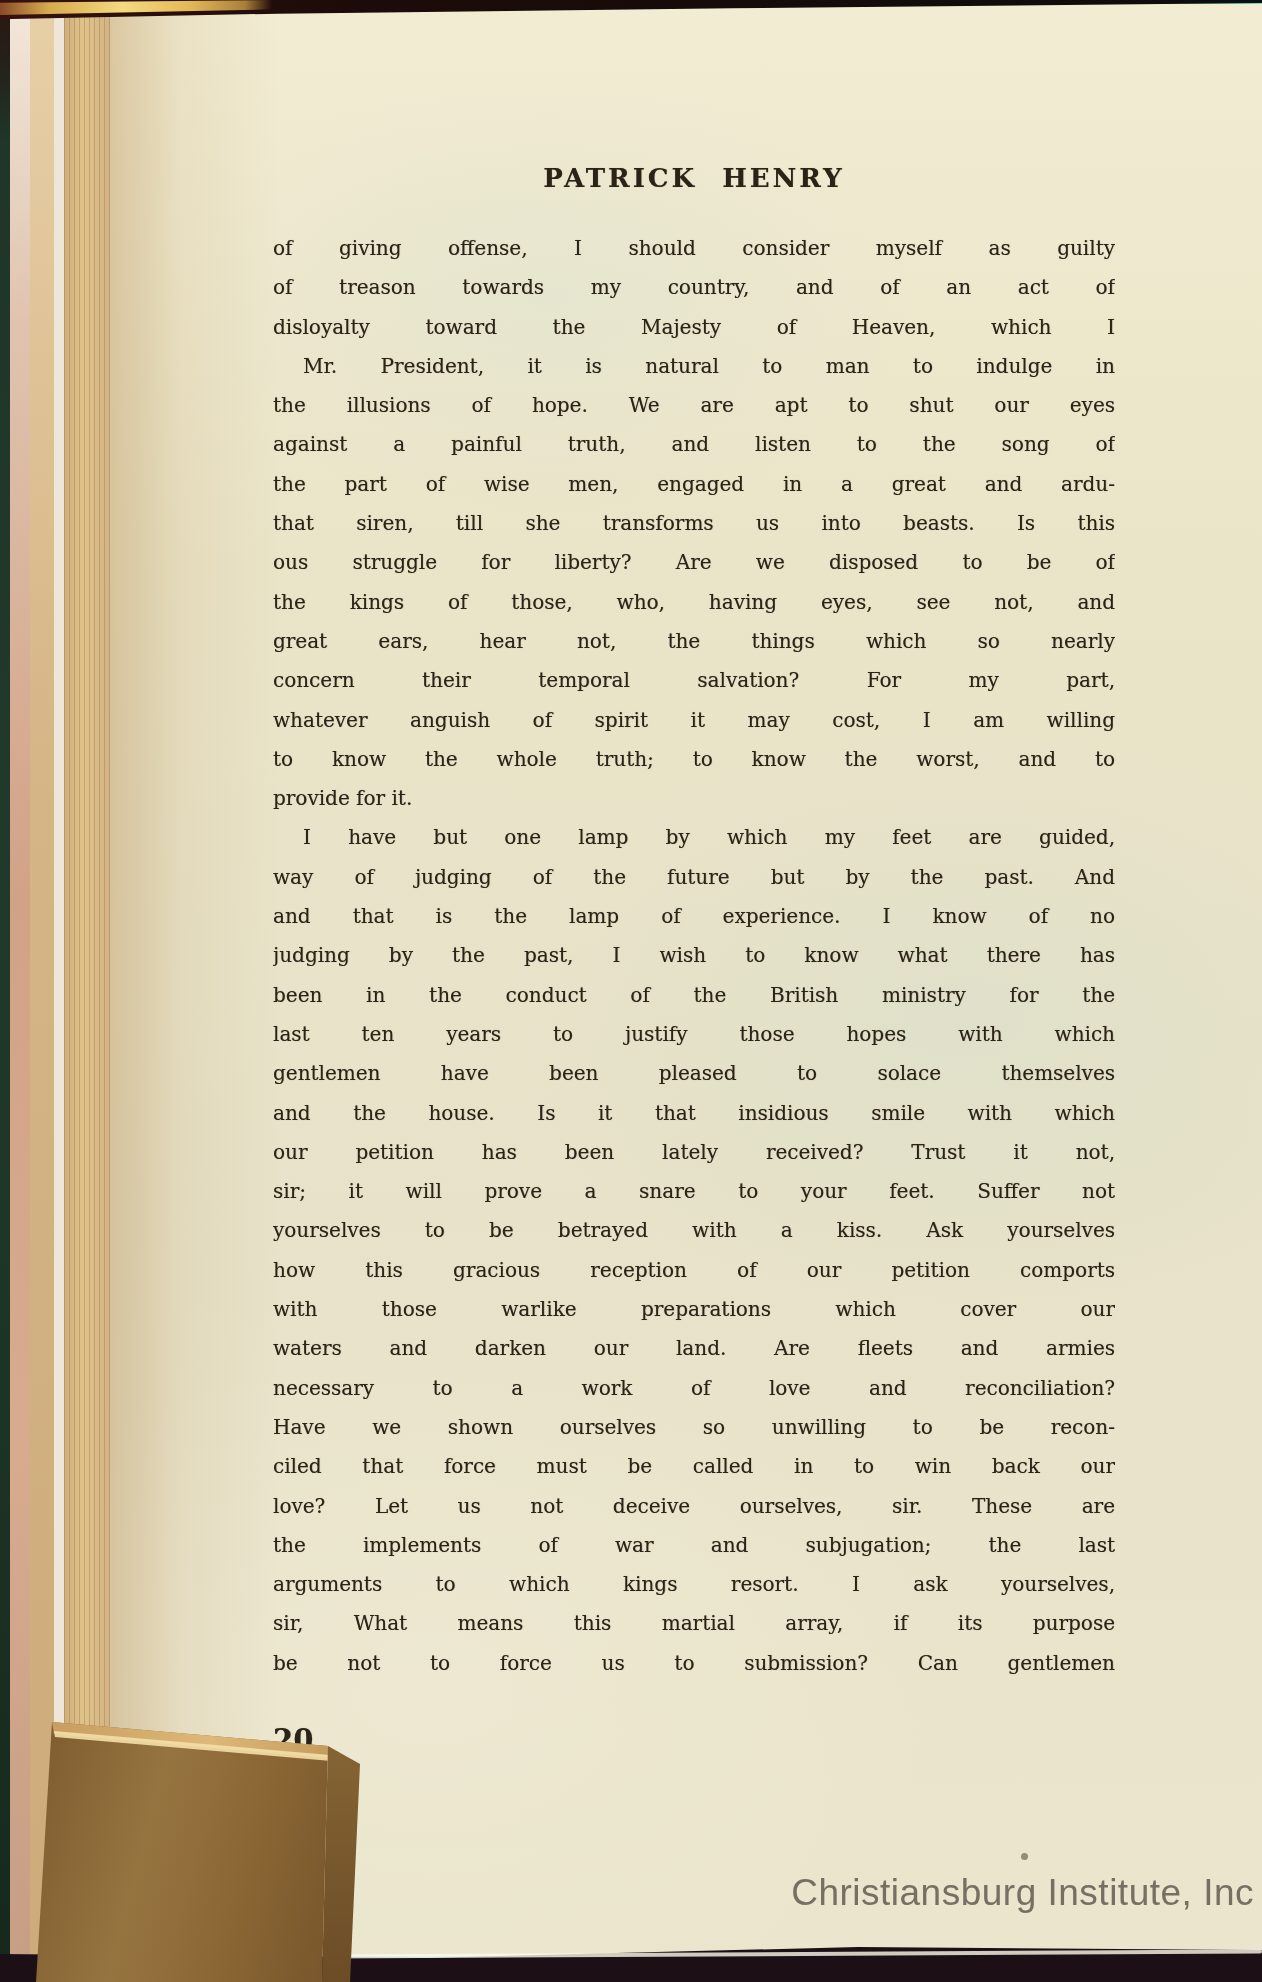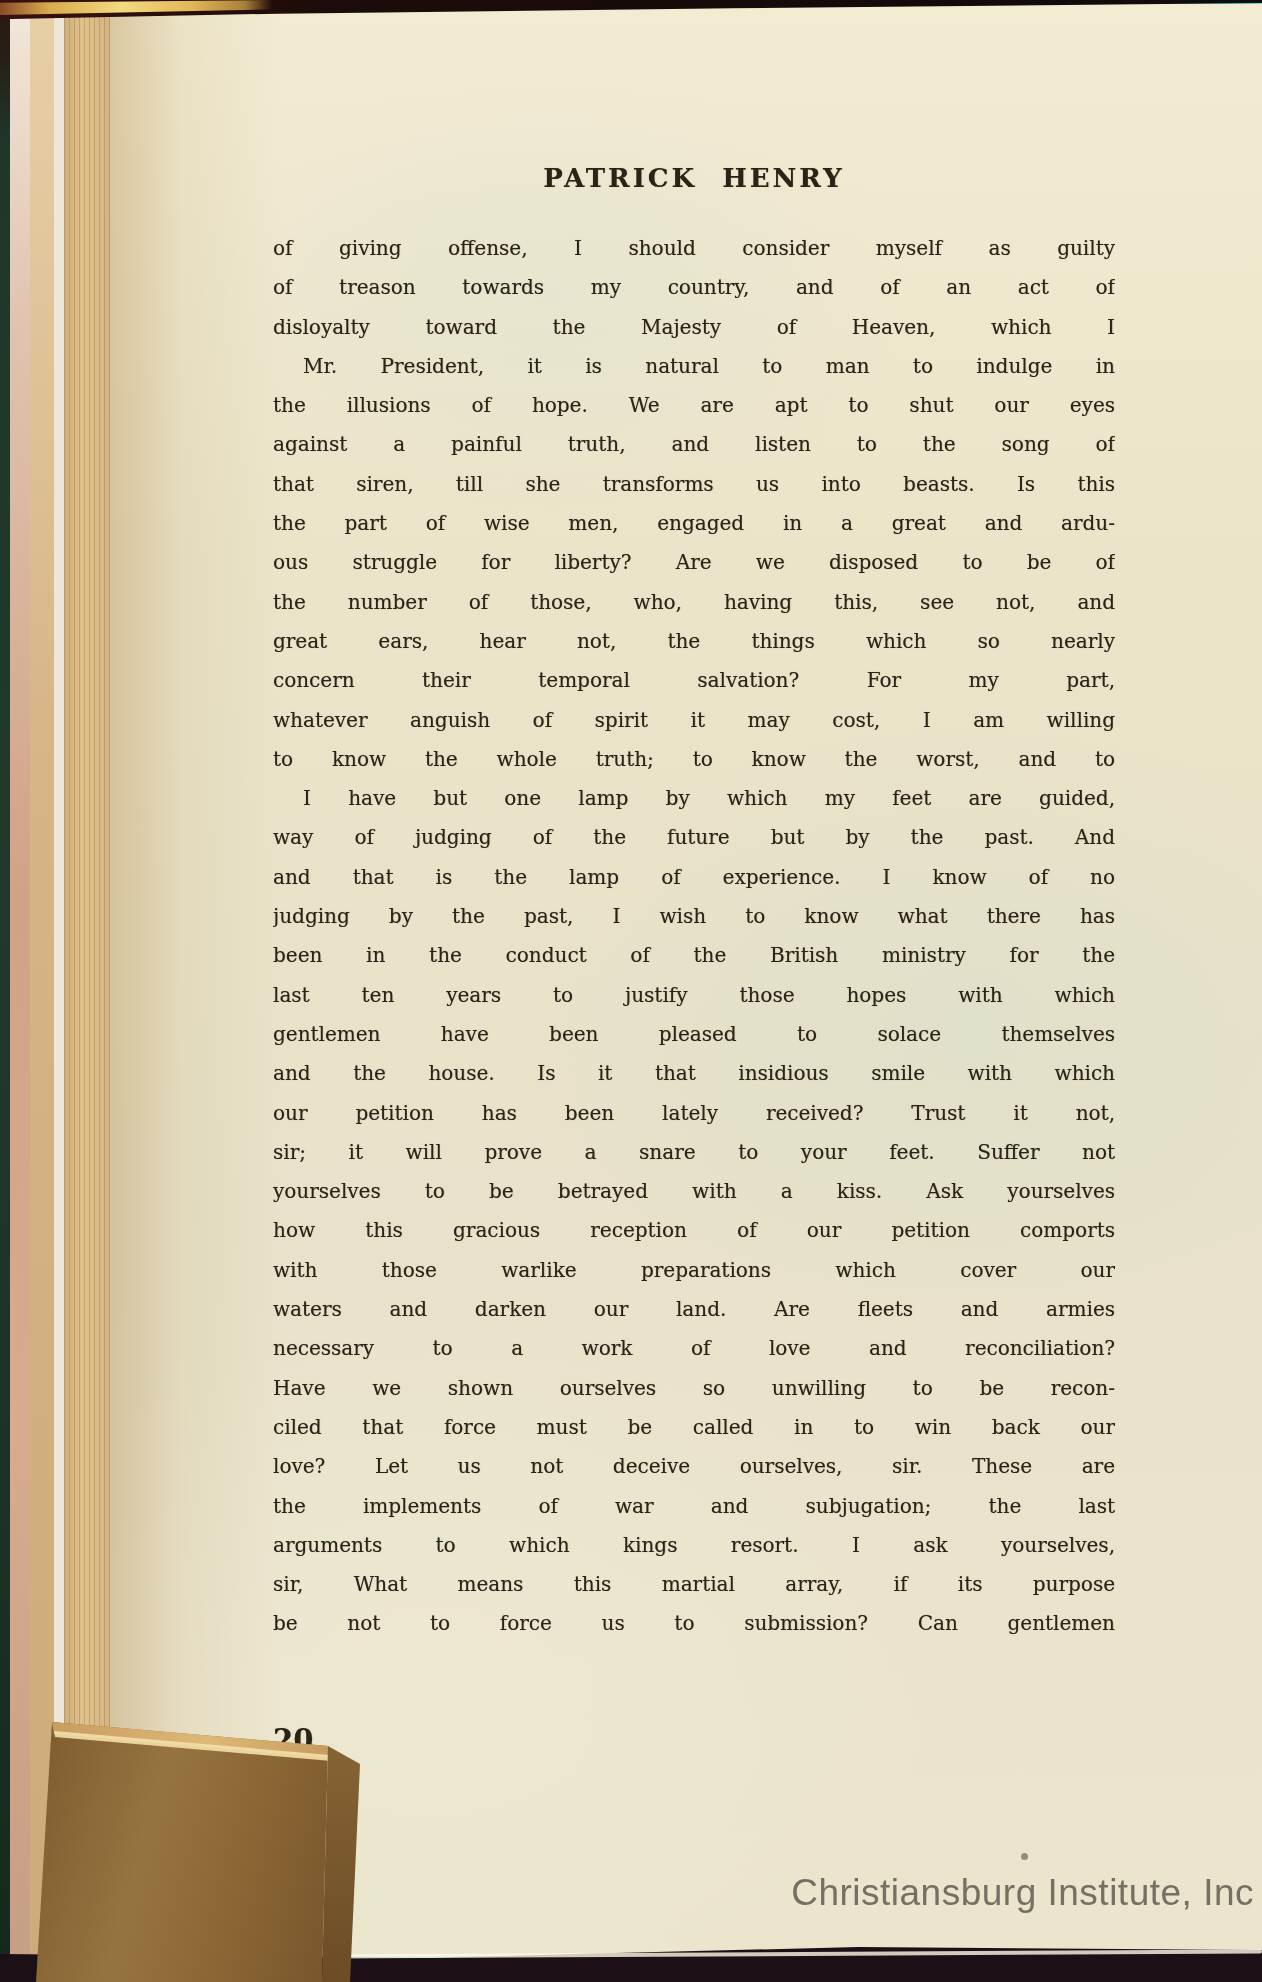"that siren, till she transforms" div.line { order: before "the part of wise men," -> after "the part of wise men," }
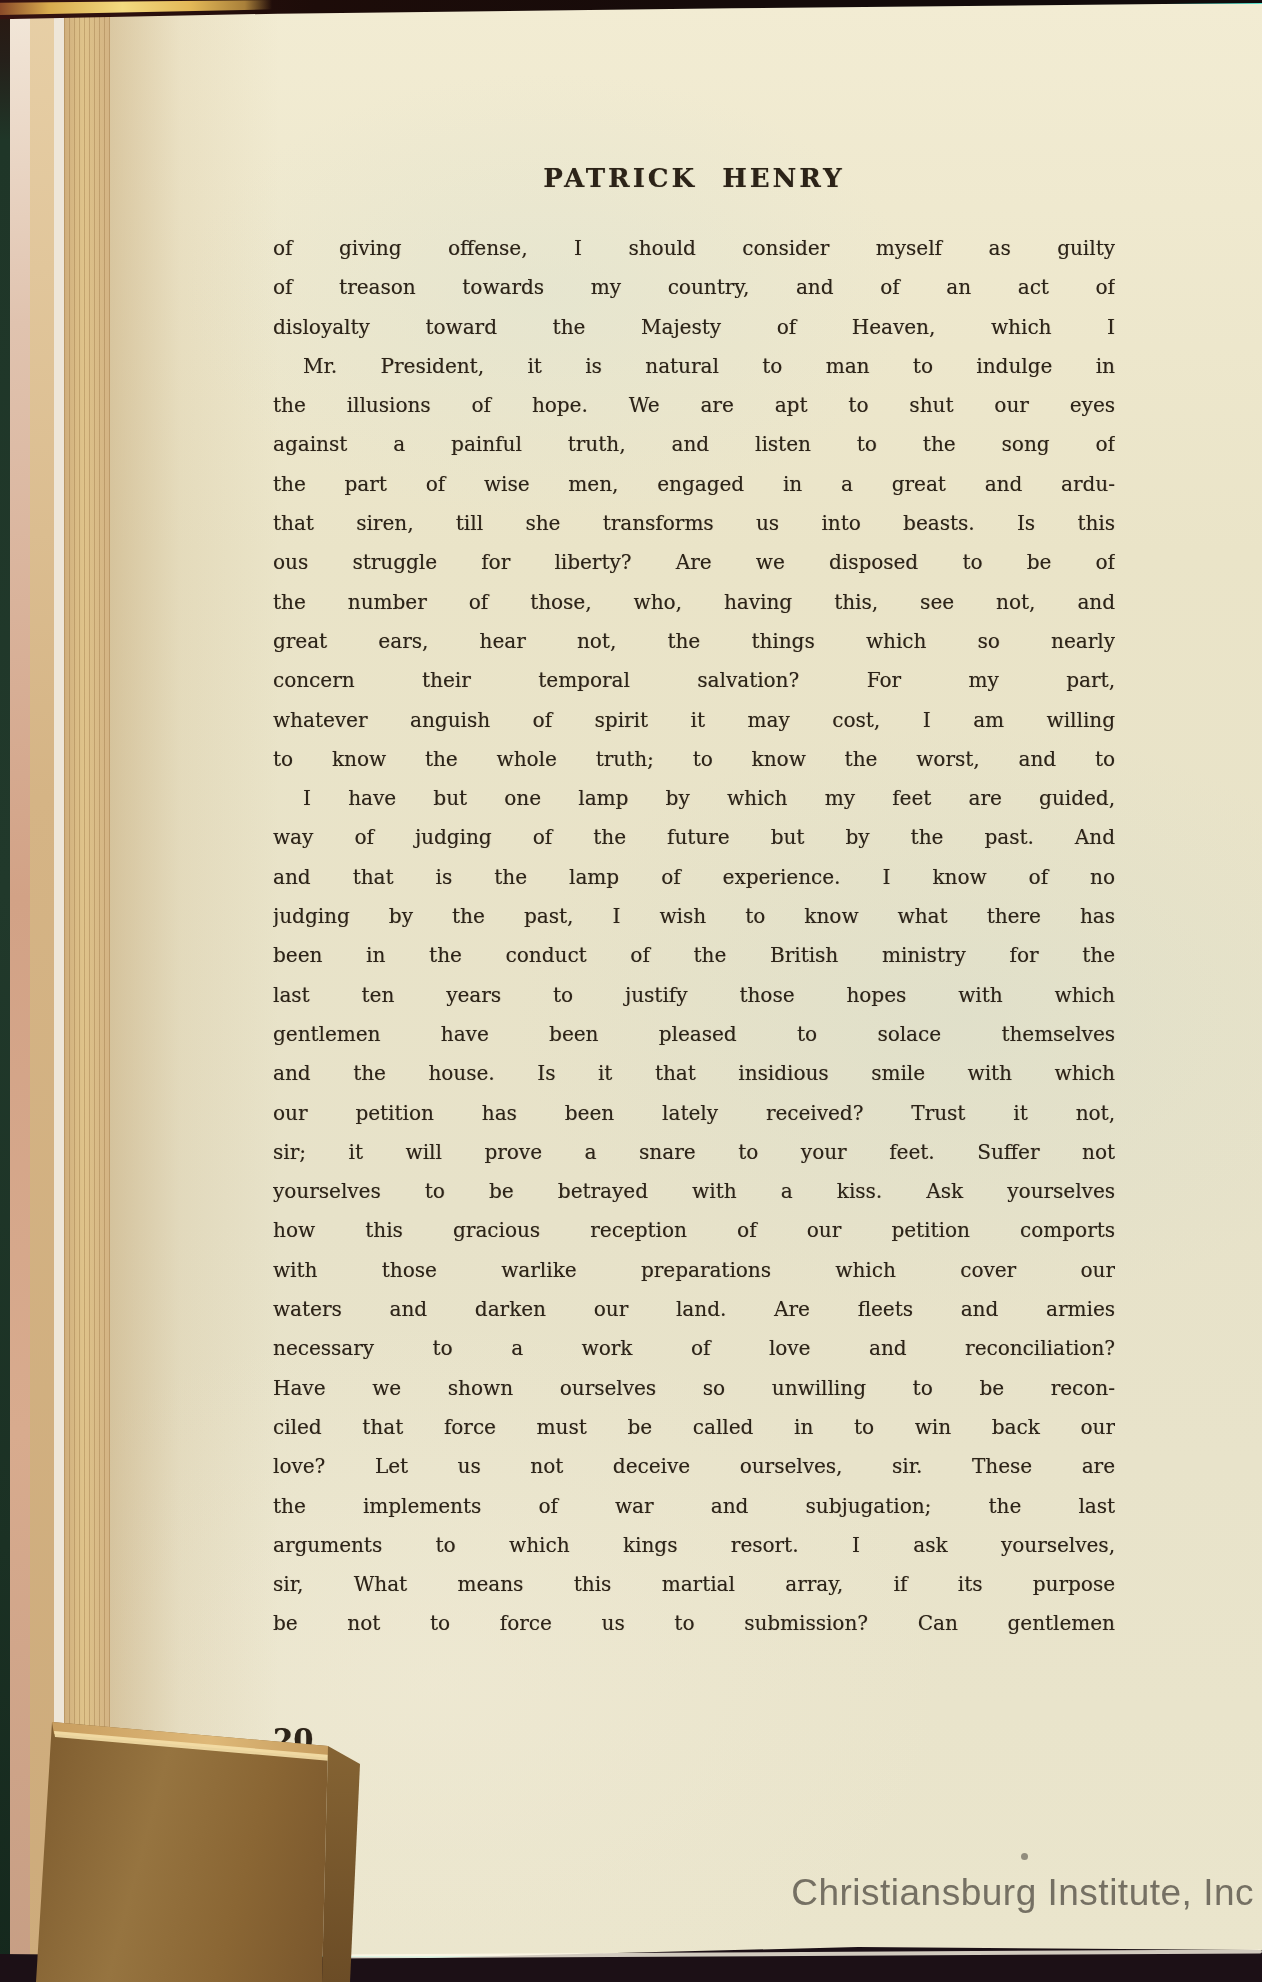"the number of those, who," div.line { text: number of those, who, having this -> kings of those, who, having eyes }
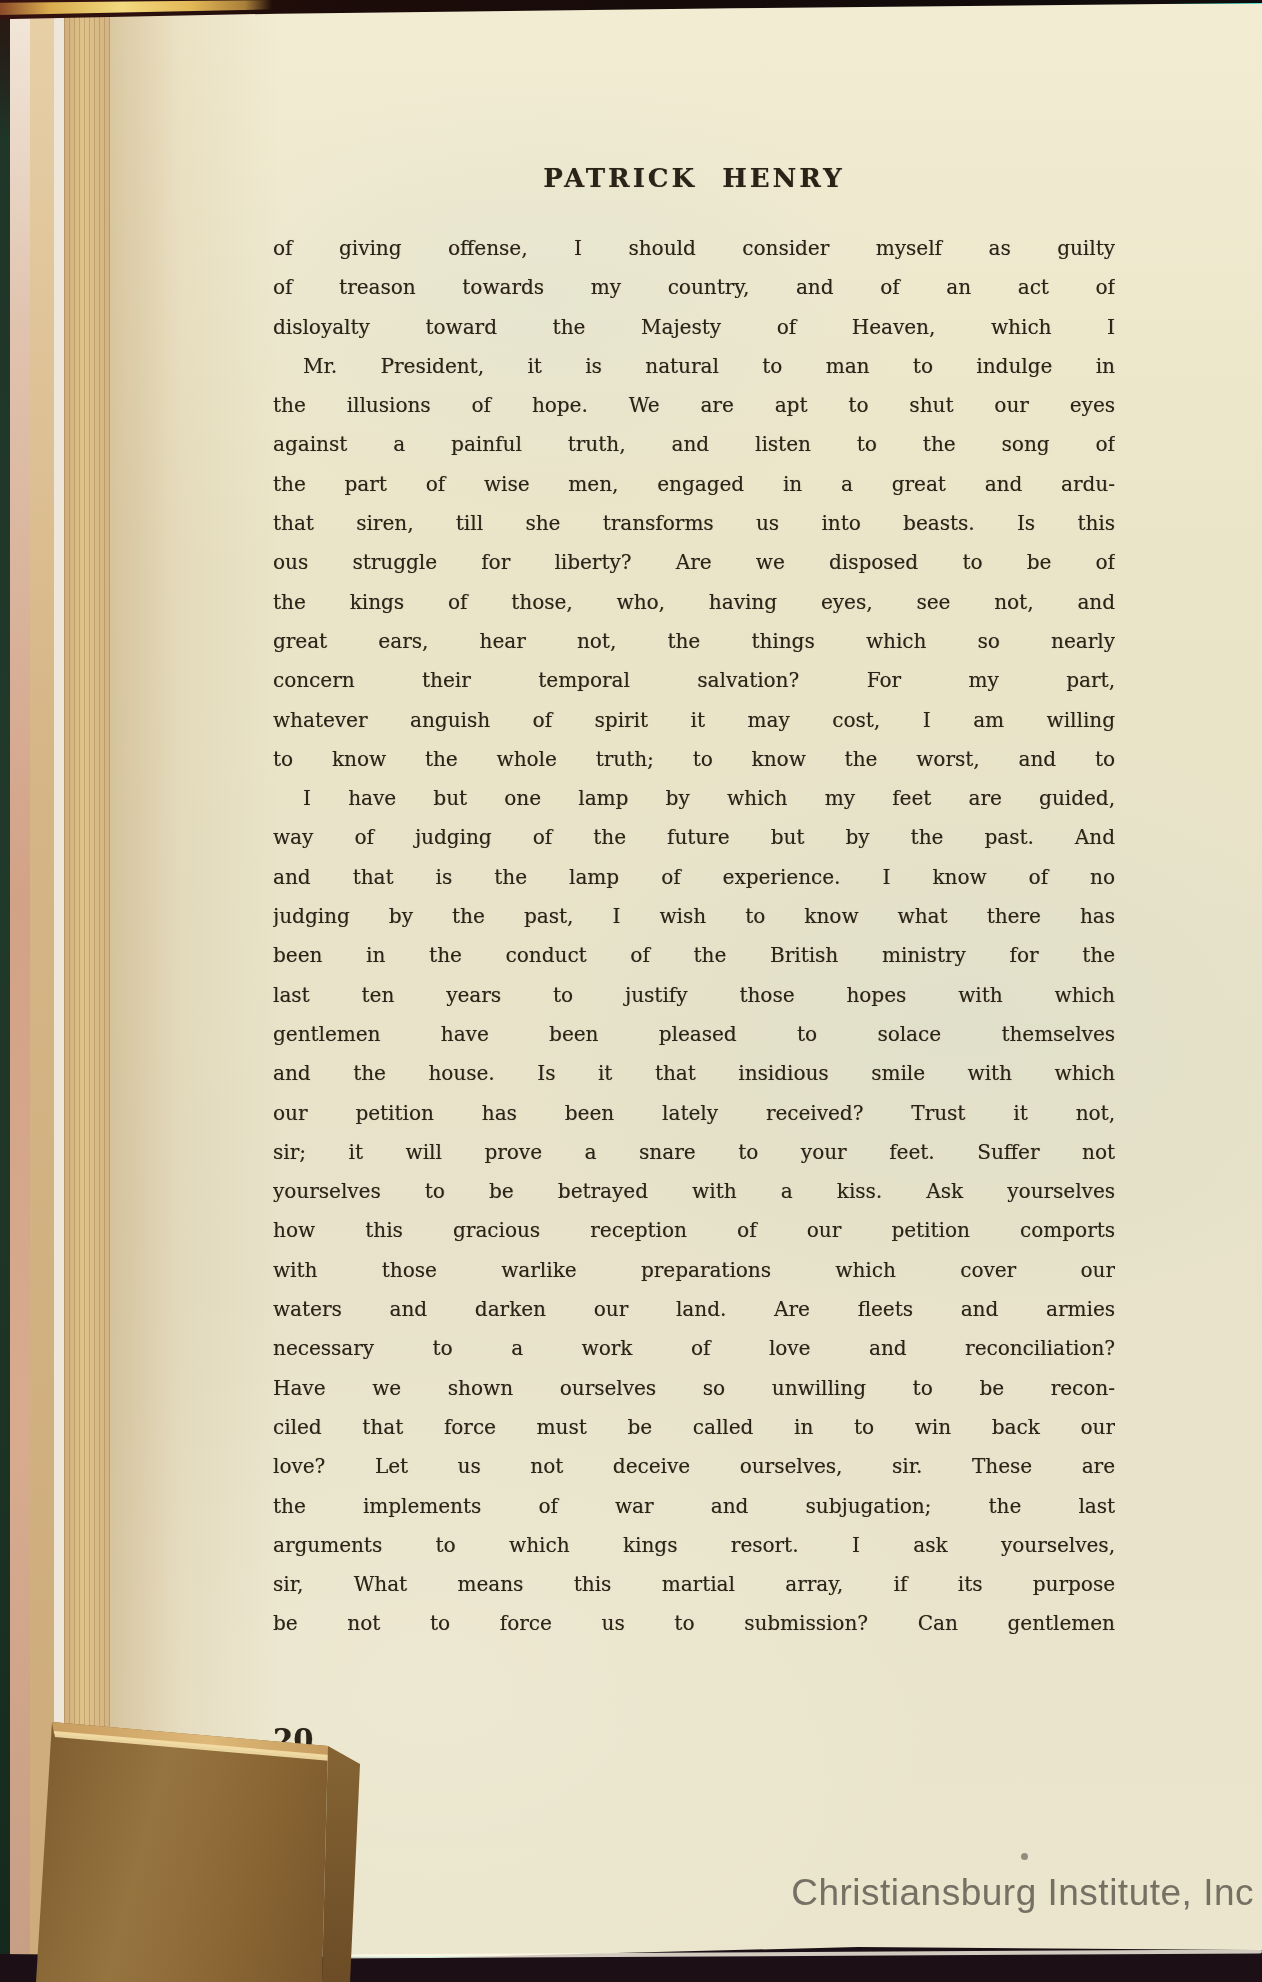"provide for it." div.line { html: none -> <div>provide for it.</div> }
